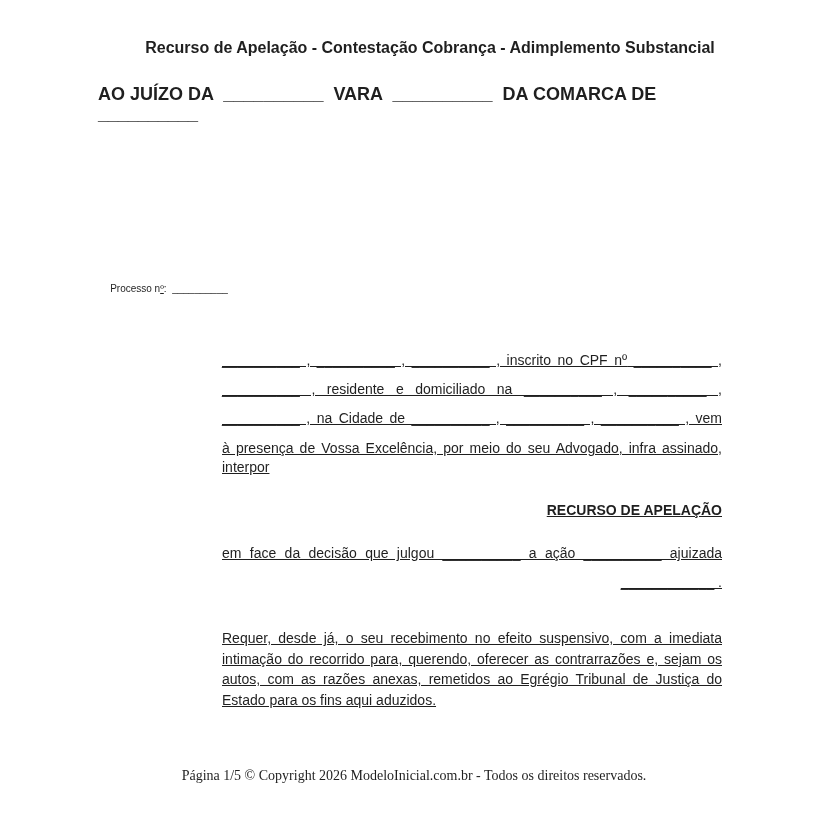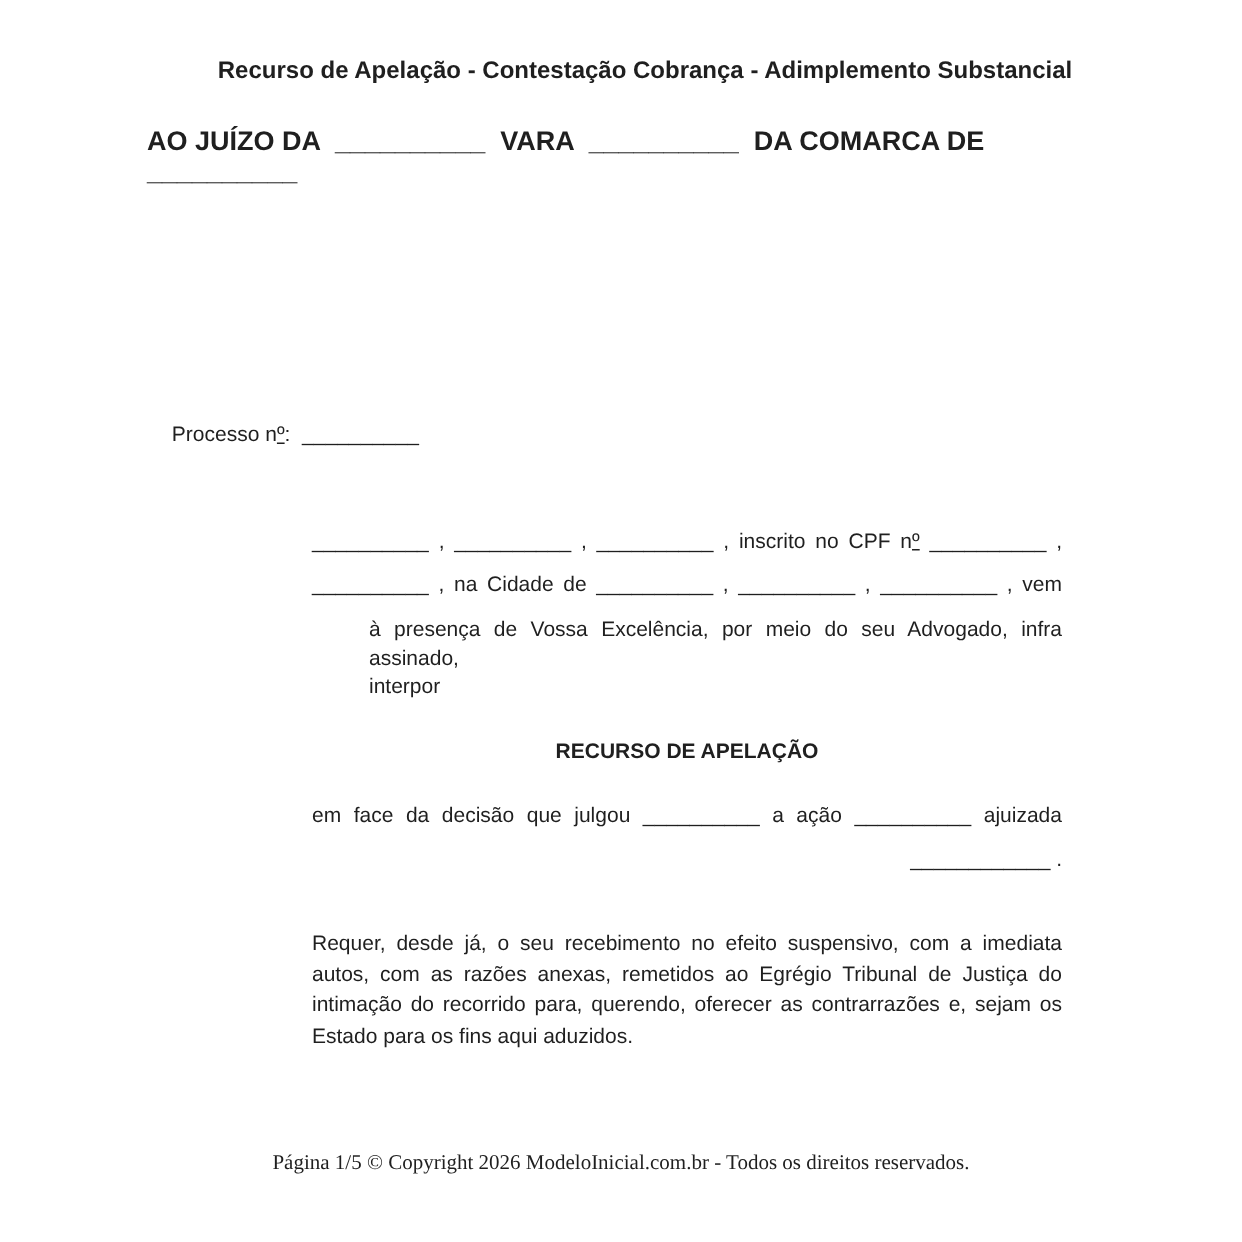"Processo nº: __________" .processo-line { font-size: 14px -> 10px }
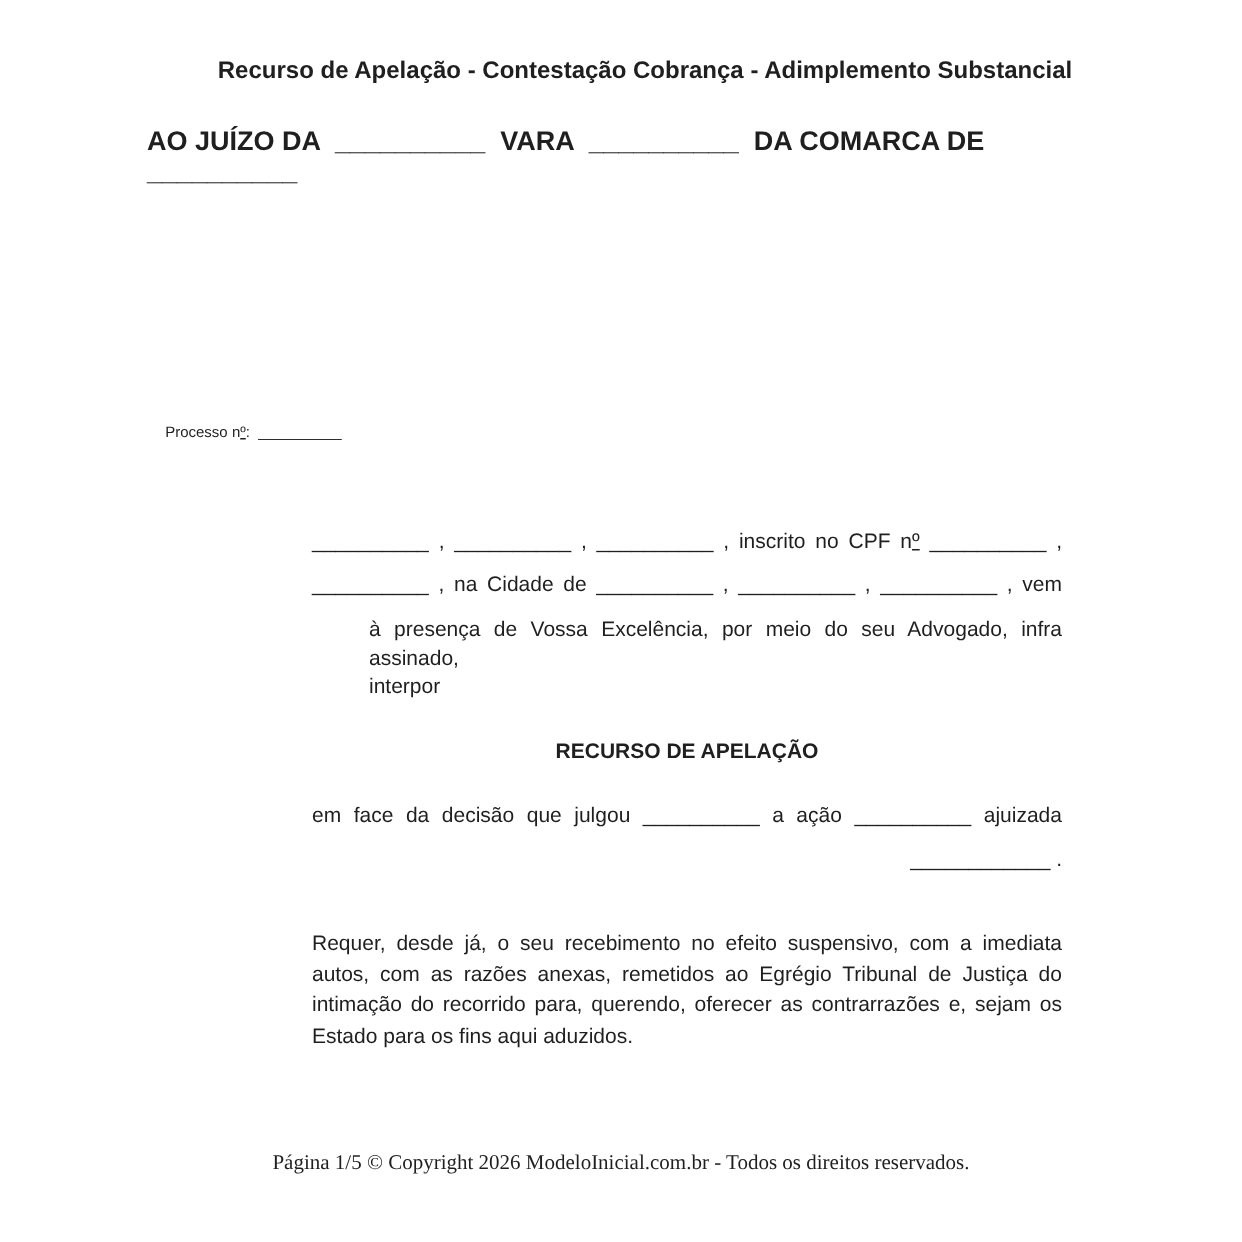"__________ , __________ , __________" .main-block { left: 208px -> 222px; text-decoration: none -> underline }
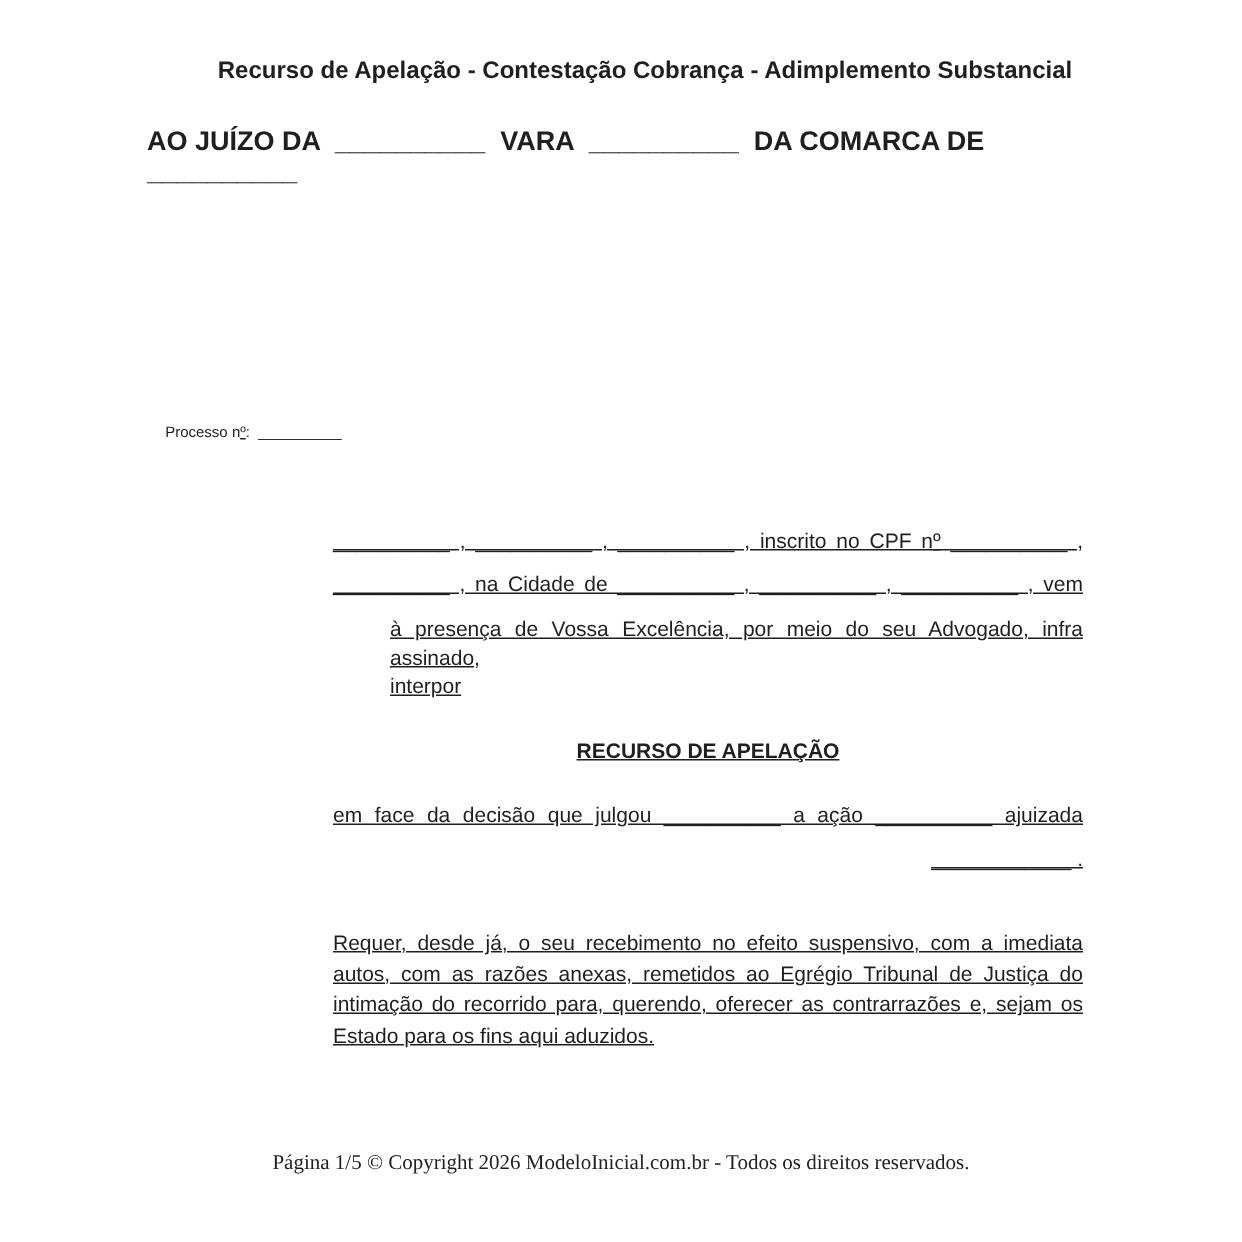"__________ , residente e domiciliado" div.fline { html: none -> <div>__________ , residente e domiciliado na __________ , __________ ,</div> }
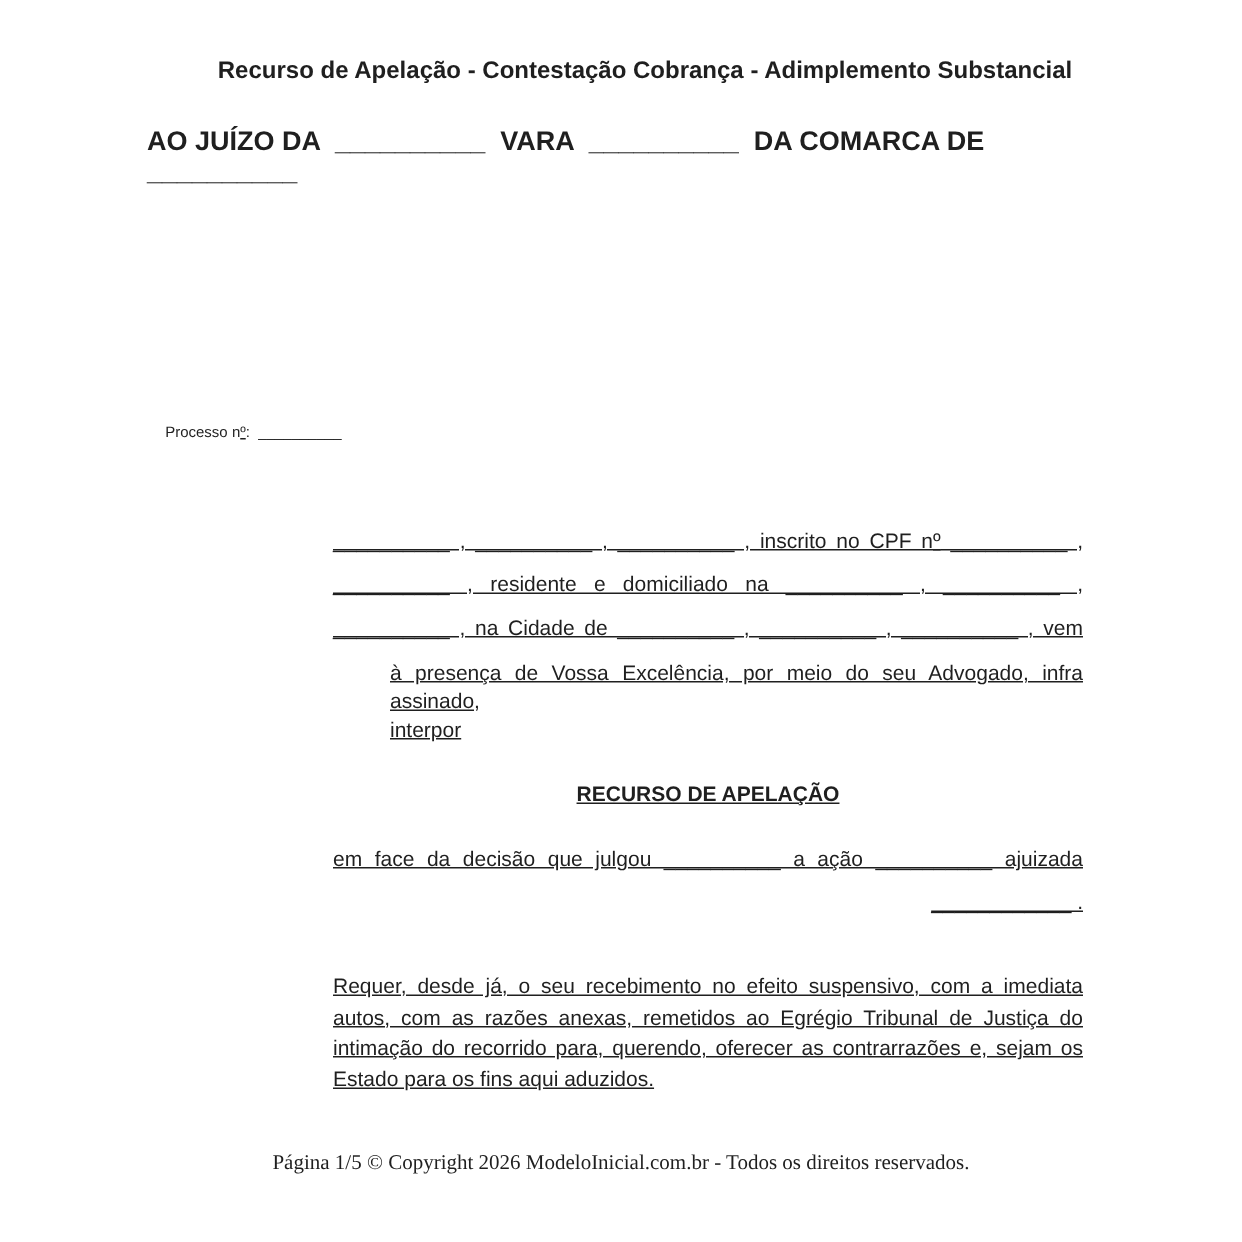"à presença de Vossa Excelência," .tline { margin-left: 38px -> none }
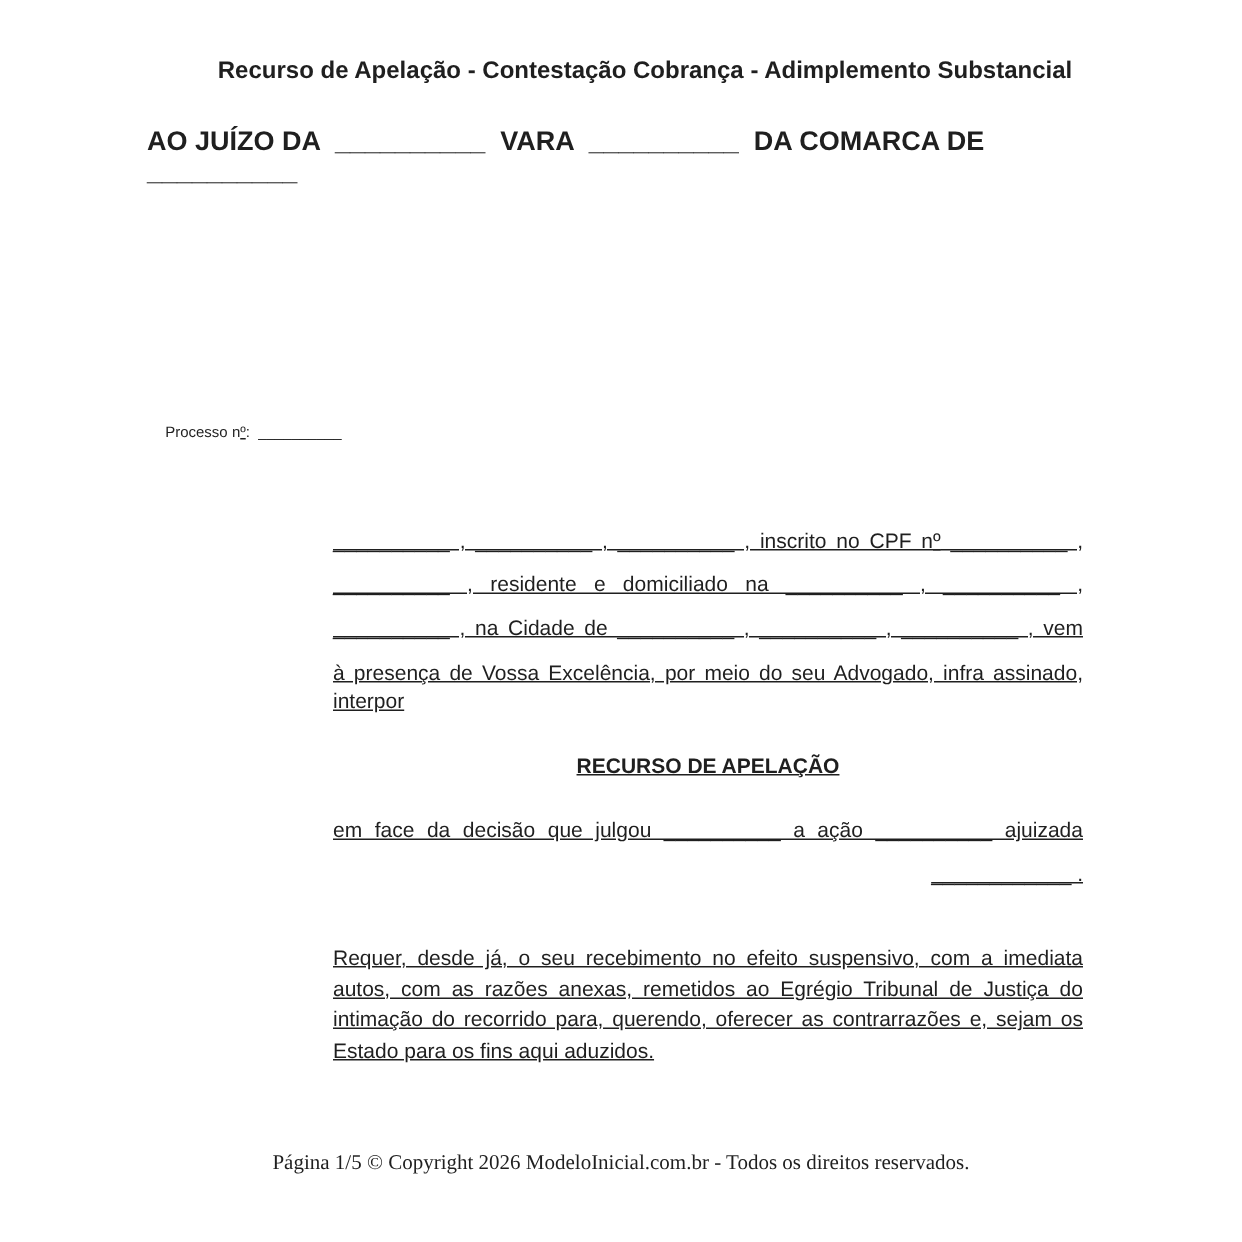"RECURSO DE APELAÇÃO" .appeal-heading { text-align: center -> right }
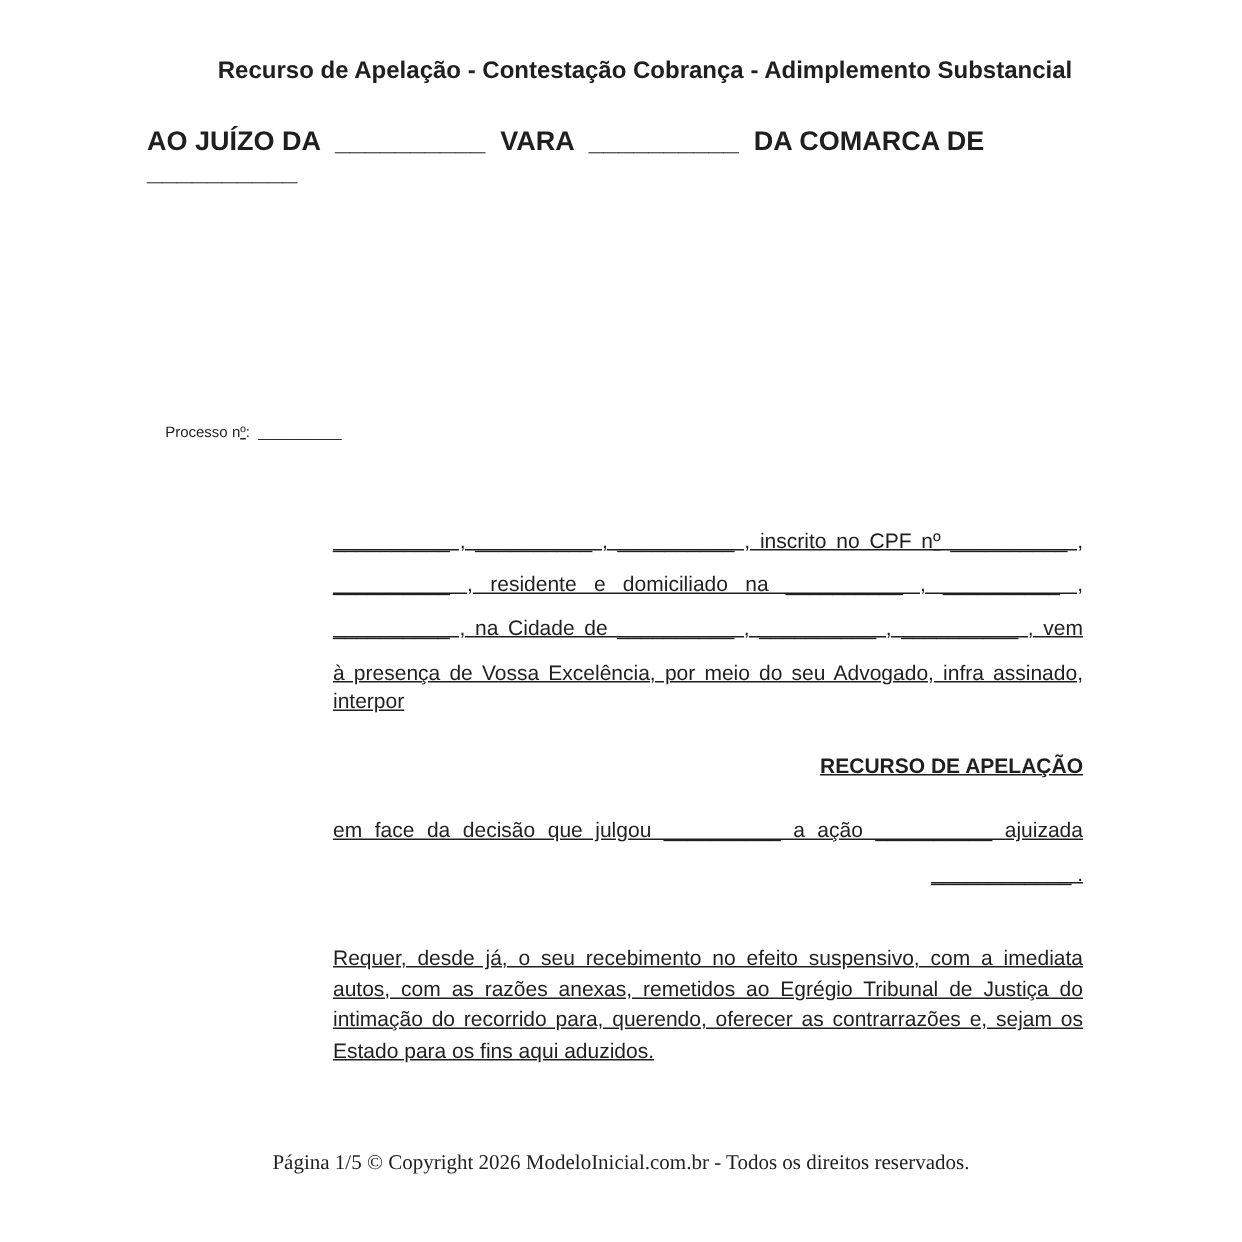"autos, com as razões anexas," div.rline { order: before "intimação do recorrido para, querendo," -> after "intimação do recorrido para, querendo," }
